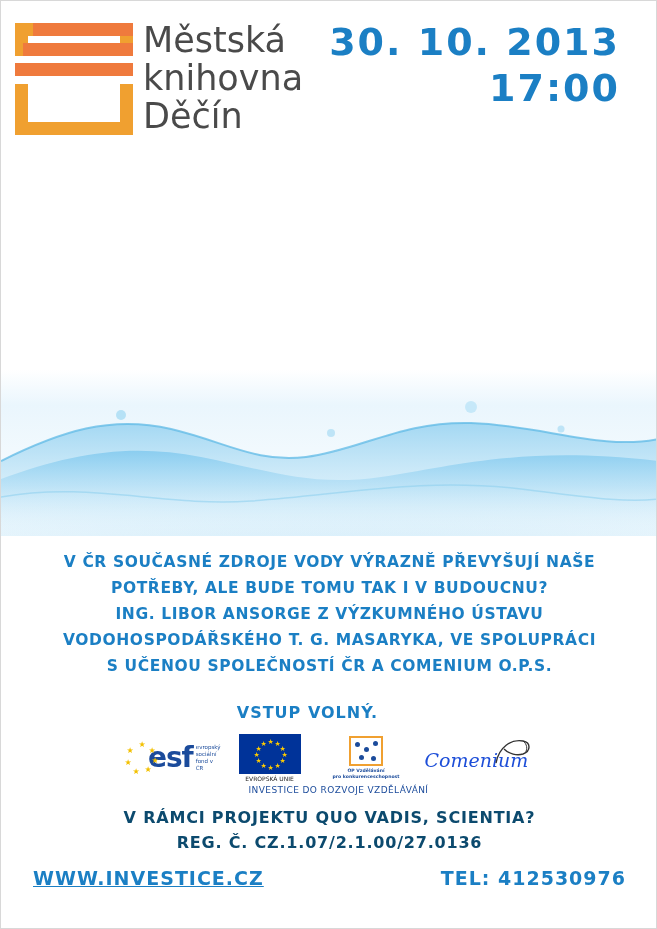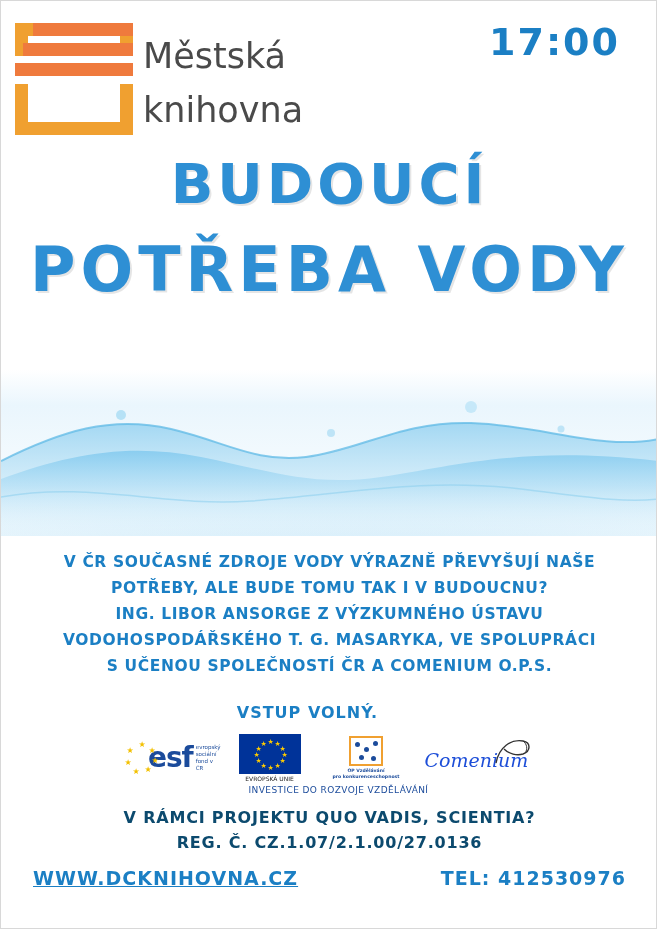"Městská" .logo-text div { margin-top: 16px -> none }
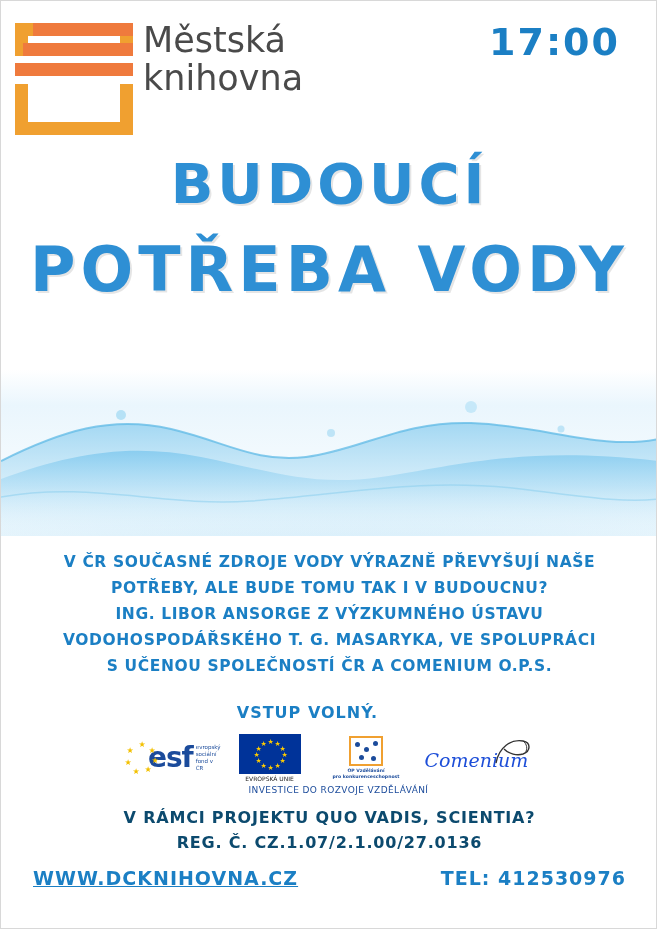"30. 10. 2013" div { html: none -> <div>30. 10. 2013</div> }
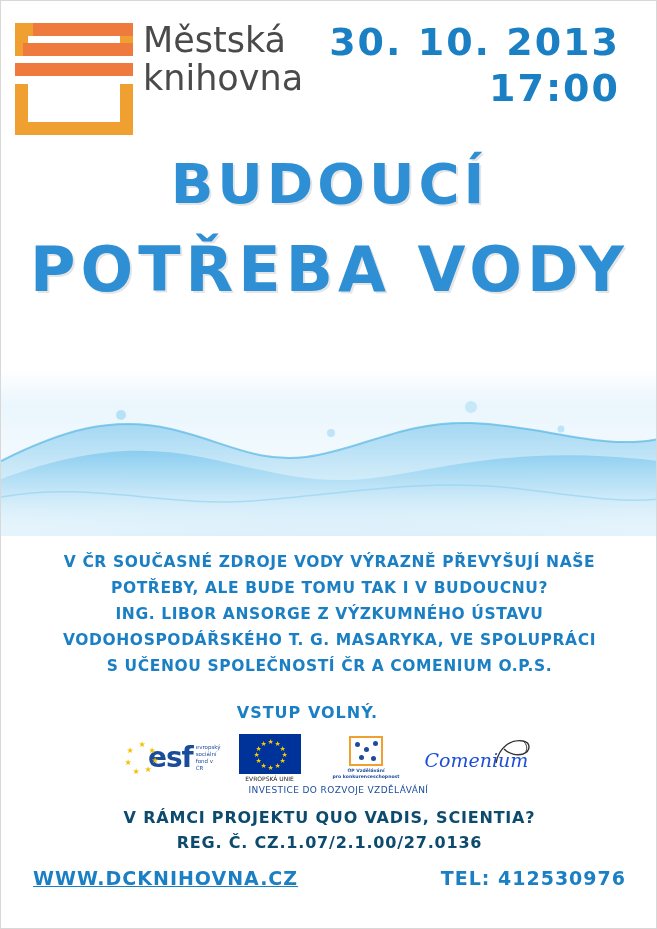"Děčín" div { html: none -> <div>Děčín</div> }
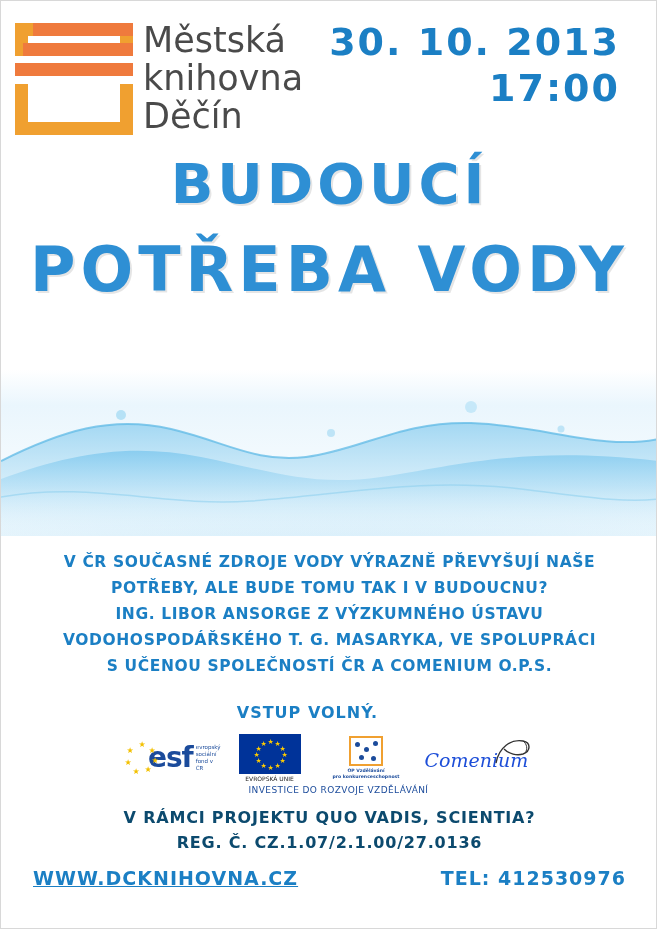"BUDOUCÍ" div.title { html: <div> <div>BUDOUCÍ</div> <div>POTŘEBA VODY</div> </div> -> none }
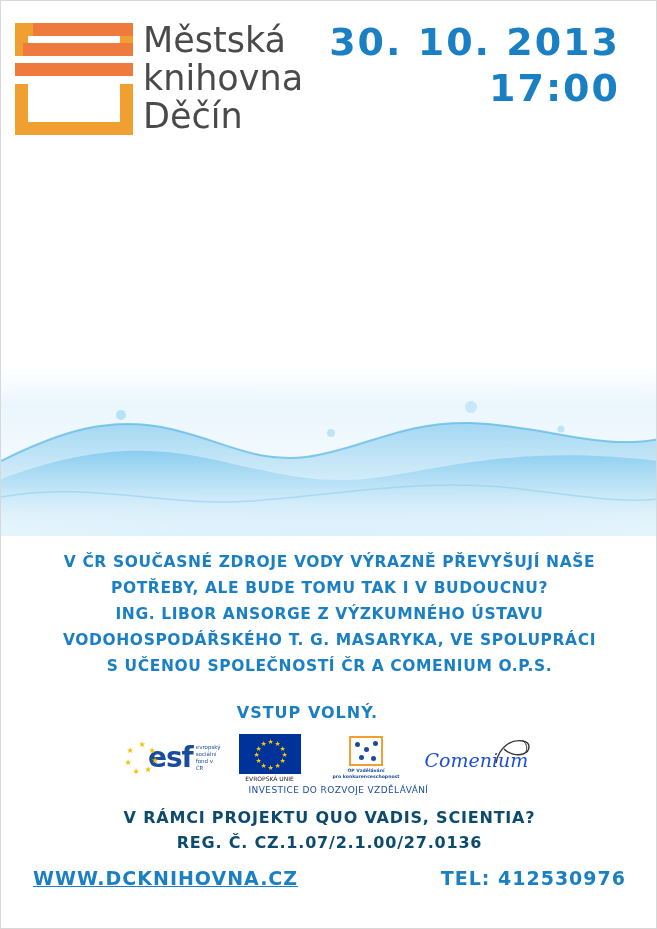"WWW.DCKNIHOVNA.CZ" span.web { text: WWW.DCKNIHOVNA.CZ -> WWW.INVESTICE.CZ }
